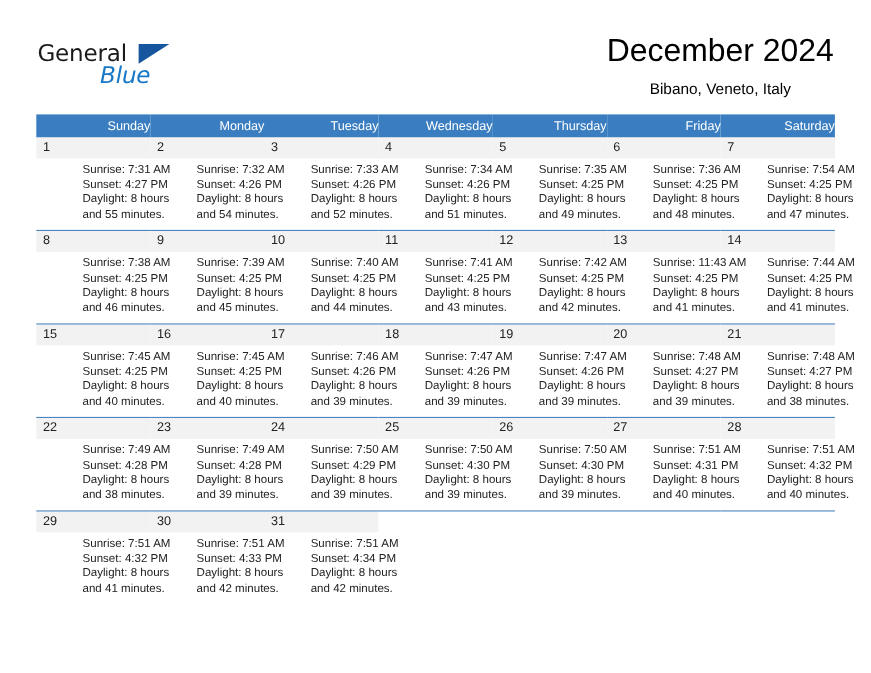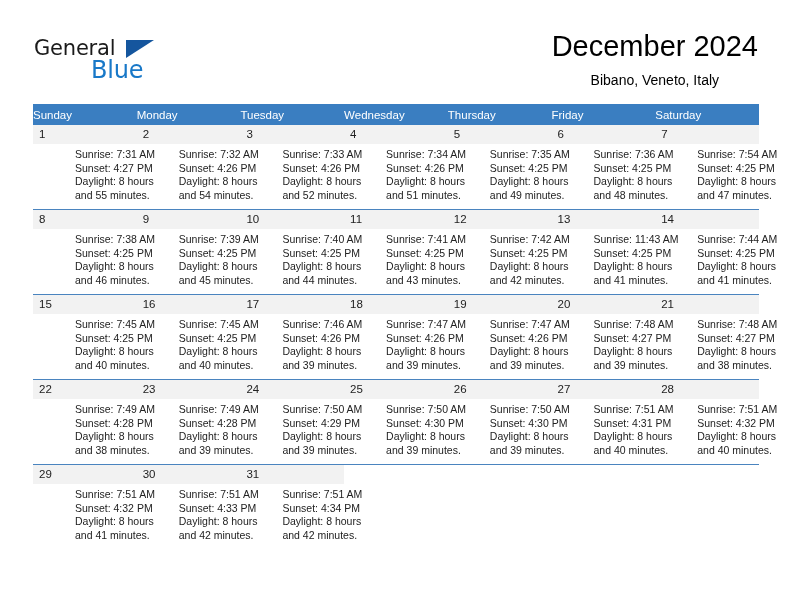"Blue" .logo-line2 { font-size: 24px -> 21px; font-style: none -> italic }
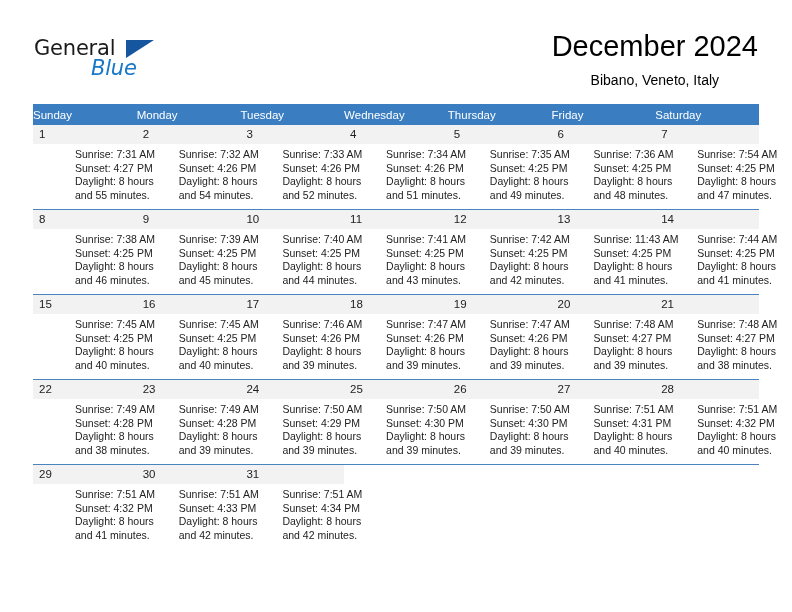"Sunday" .calendar th { padding: 4px 0 4px 0 -> 4px 0 4px 12px; text-align: left -> right }
